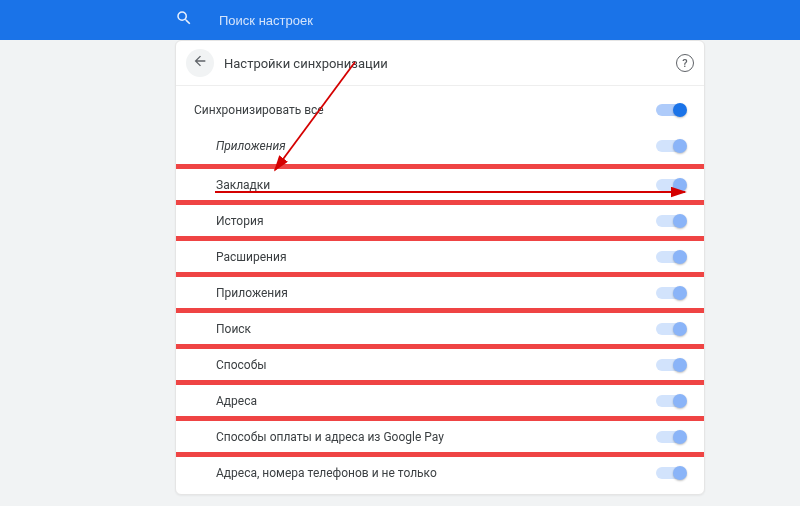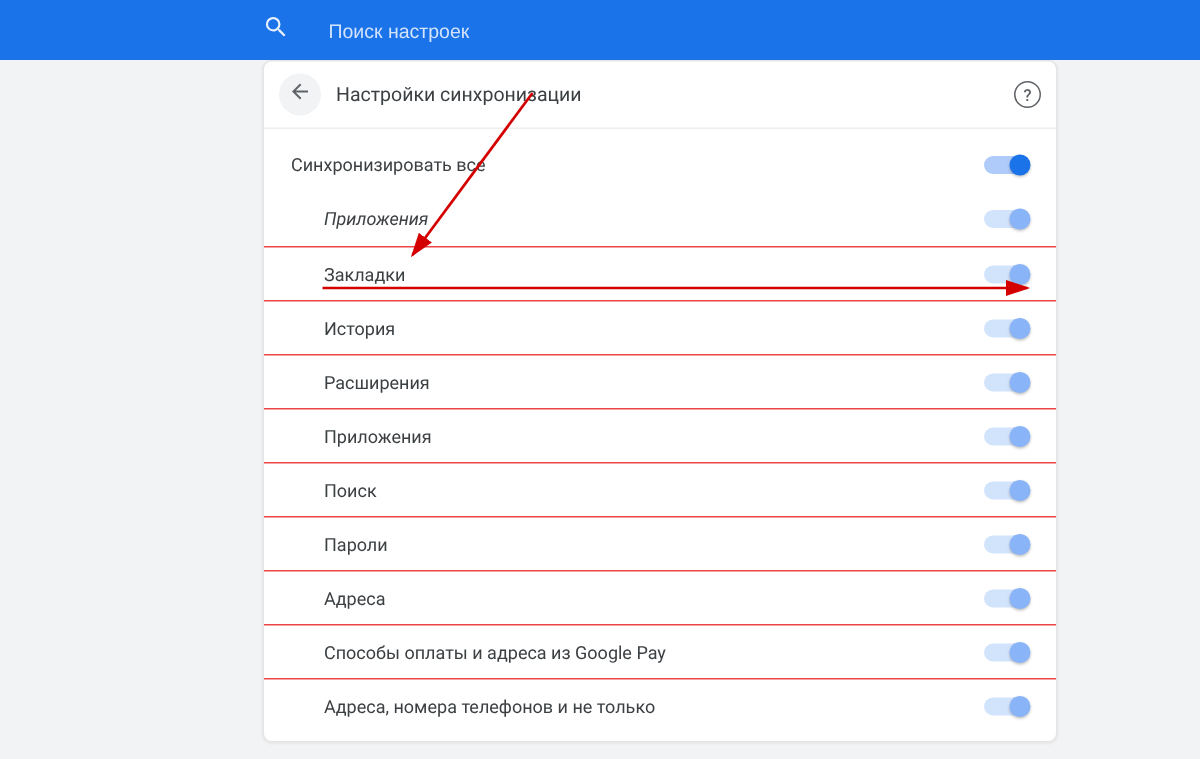"Закладки" .row.sub { border-top: 1px solid #ef4444 -> 5px solid #ef4444 }
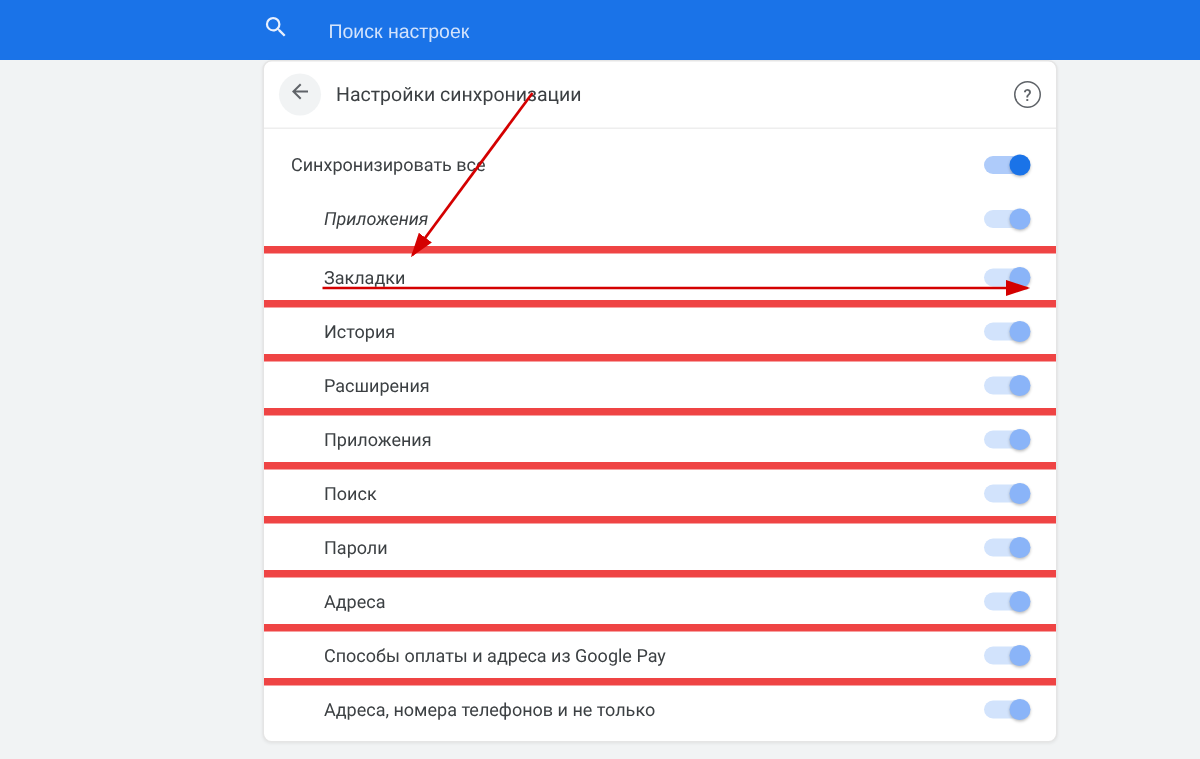"Пароли" span.label { text: Пароли -> Способы }
